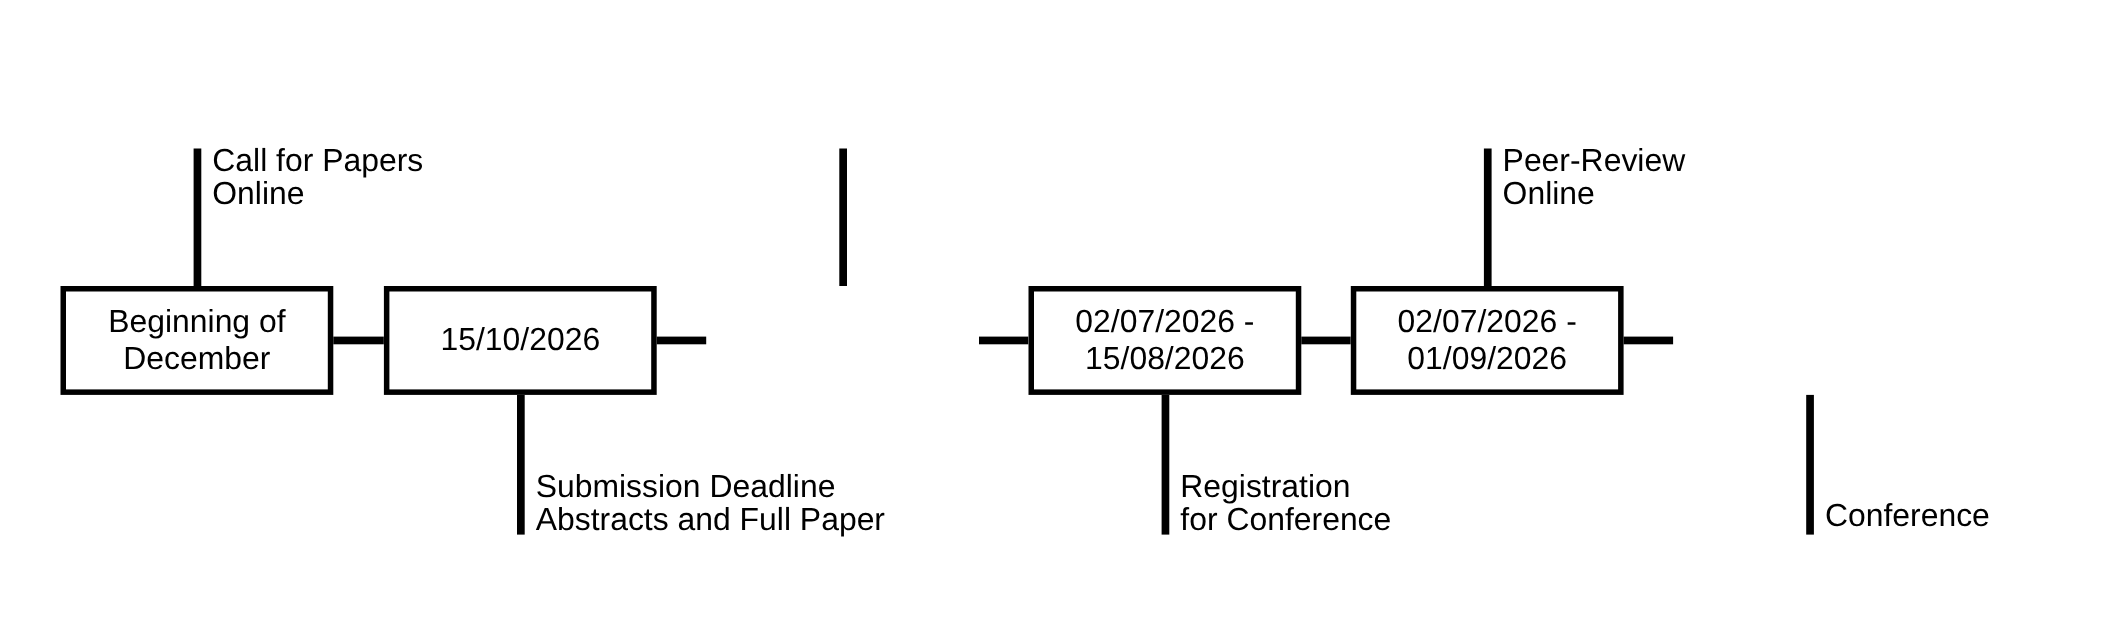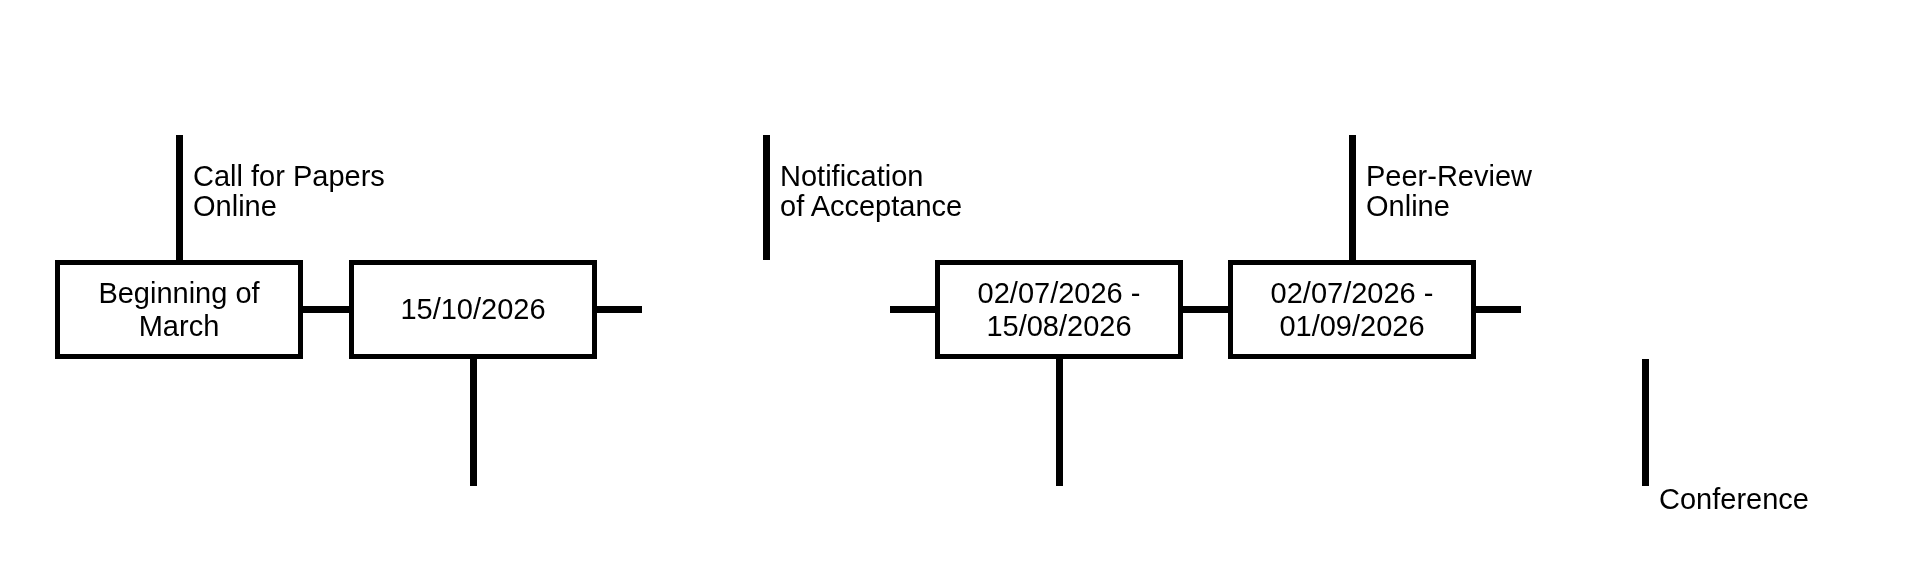"Call for Papers" .label { margin-top: 30px -> none }
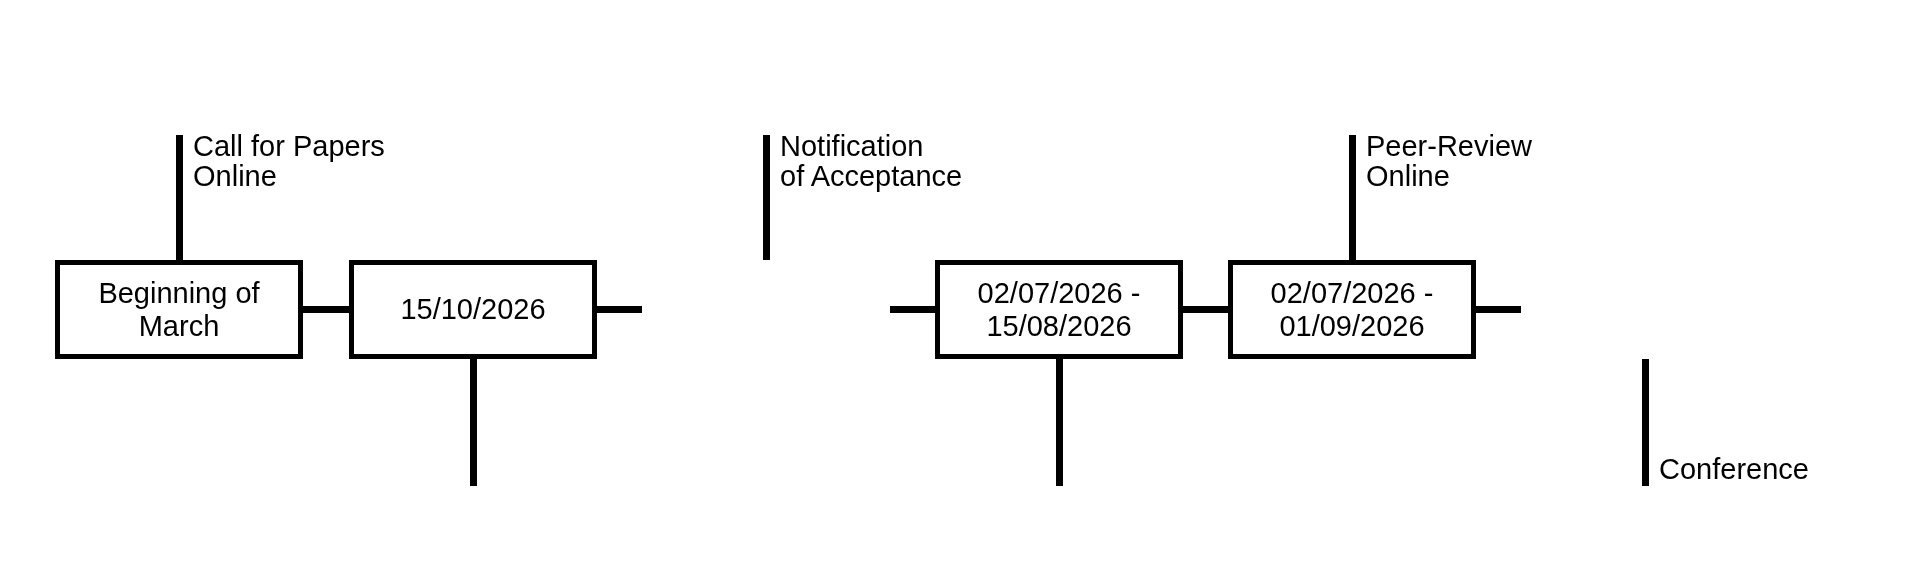"Notification" div.label { html: <div>Notification of Acceptance</div> -> none }
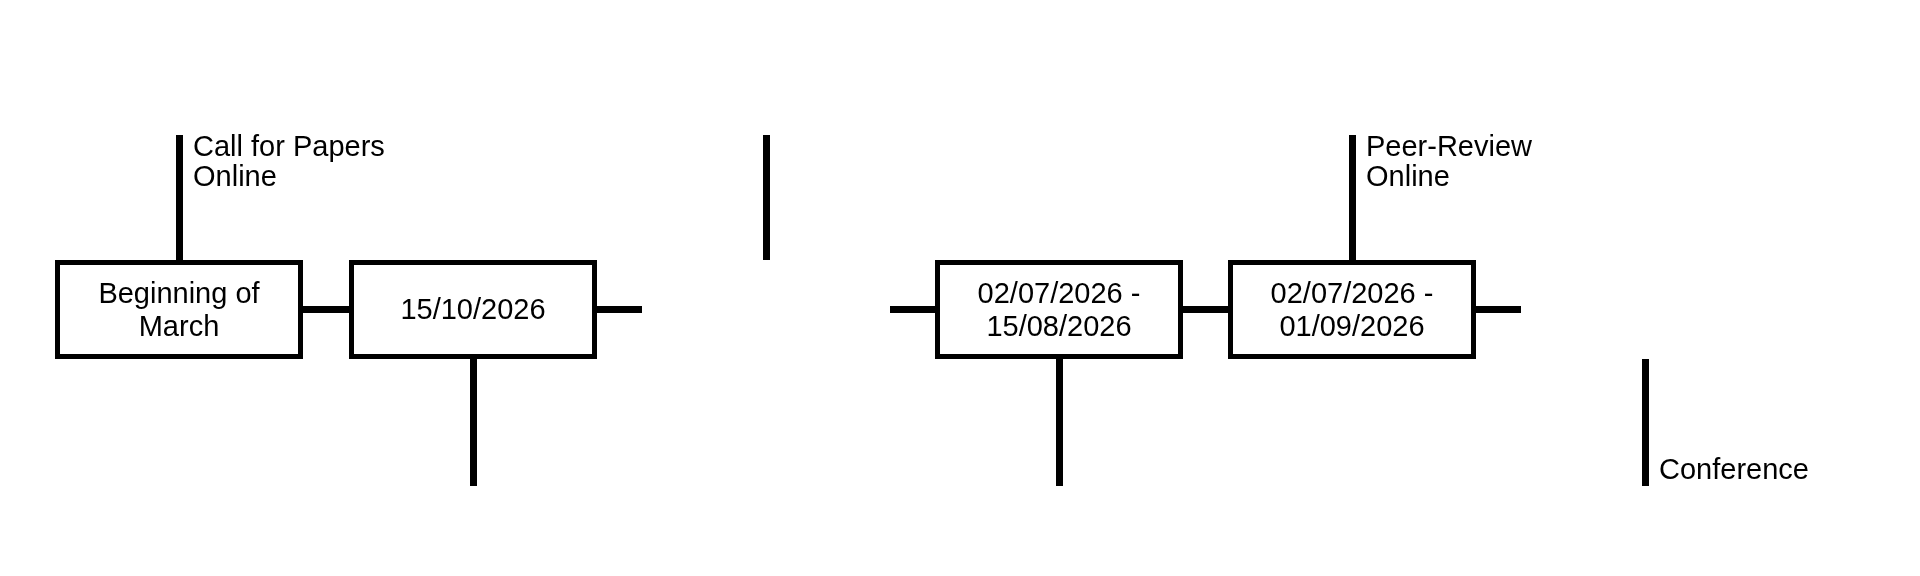"Beginning of" span { text: March -> December }
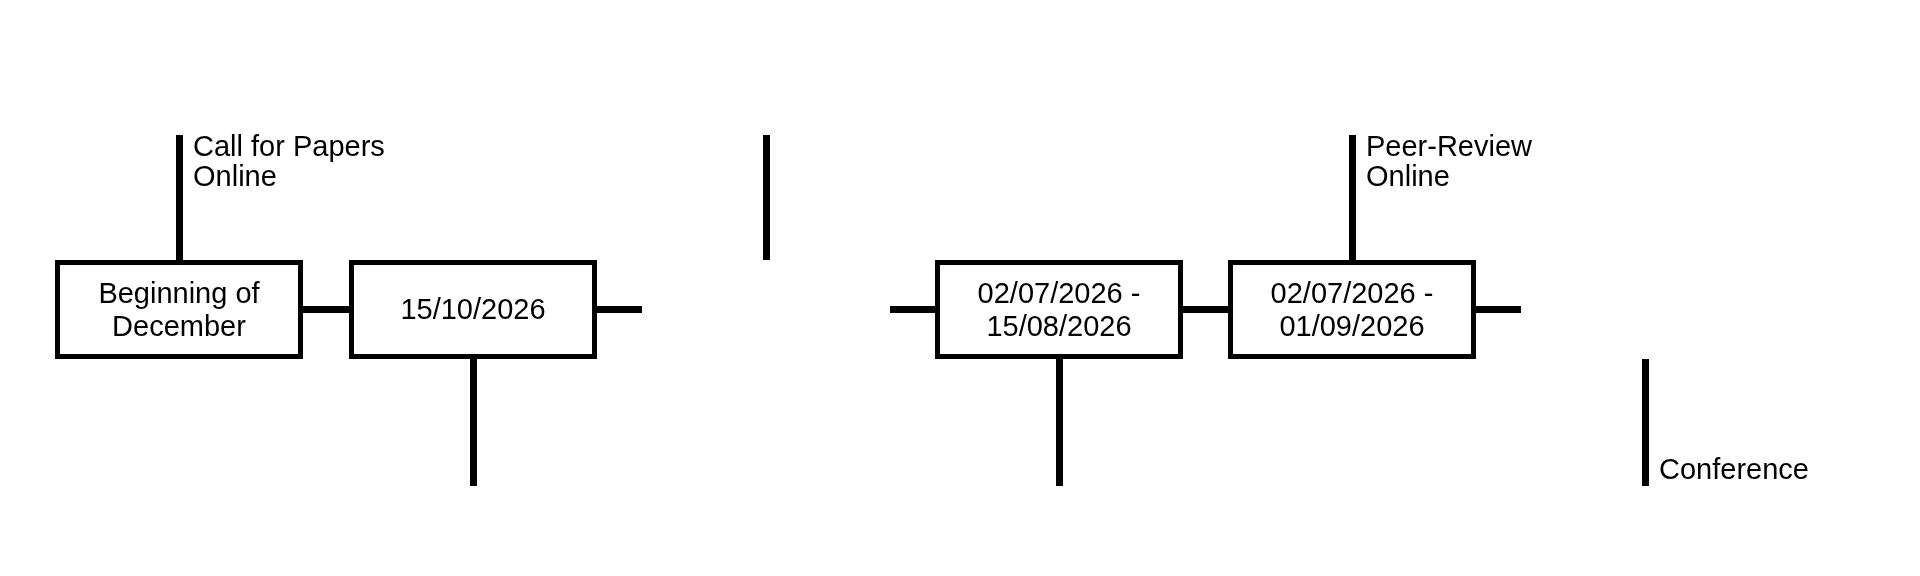"Submission Deadline" div.label { html: none -> <div>Submission Deadline Abstracts and Full Paper</div> }
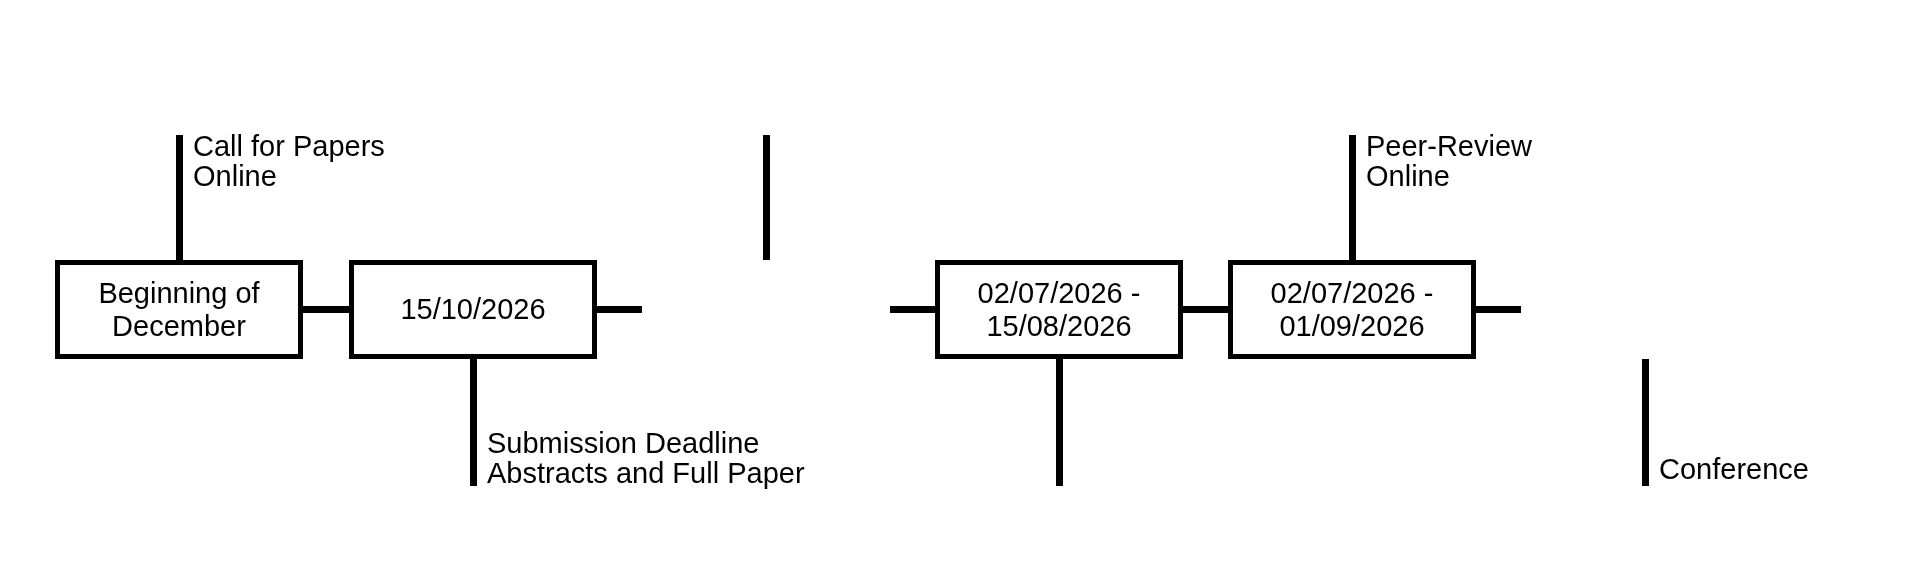"Registration" div.label { html: none -> <div>Registration for Conference</div> }
